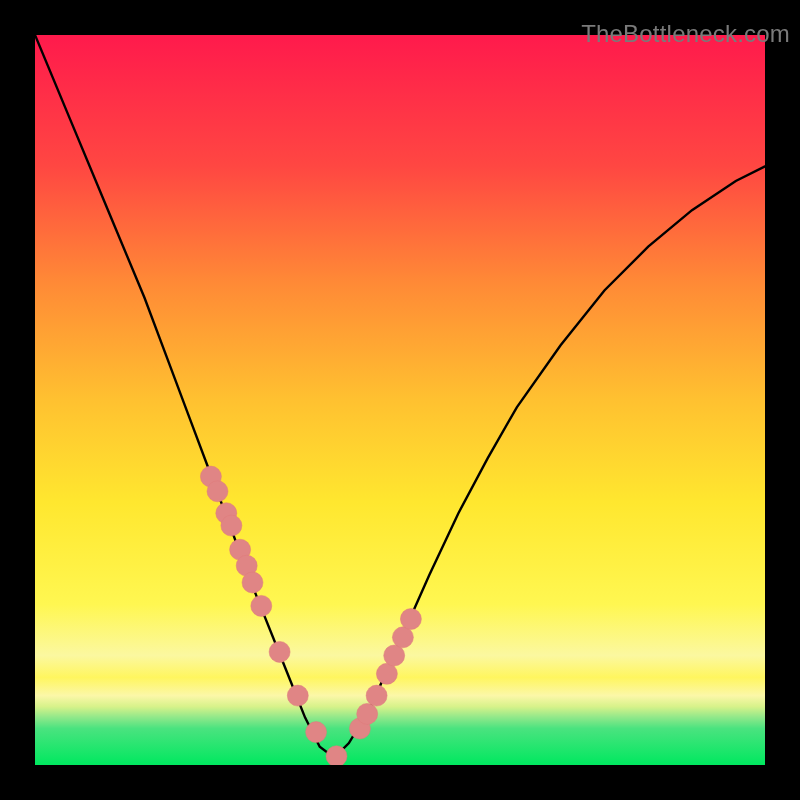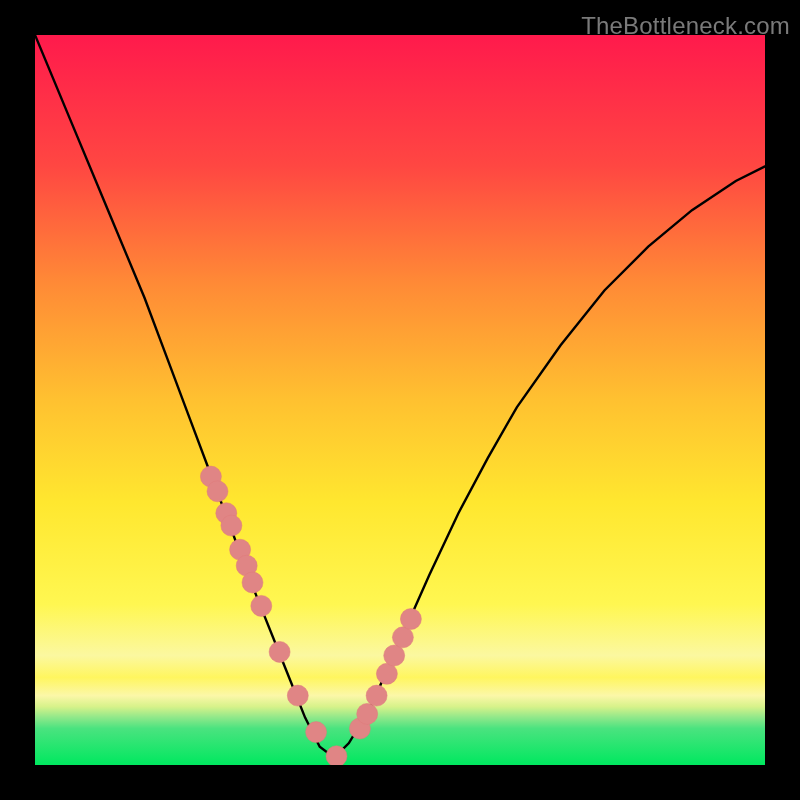"TheBottleneck.com" .watermark { top: 12px -> 20px }
